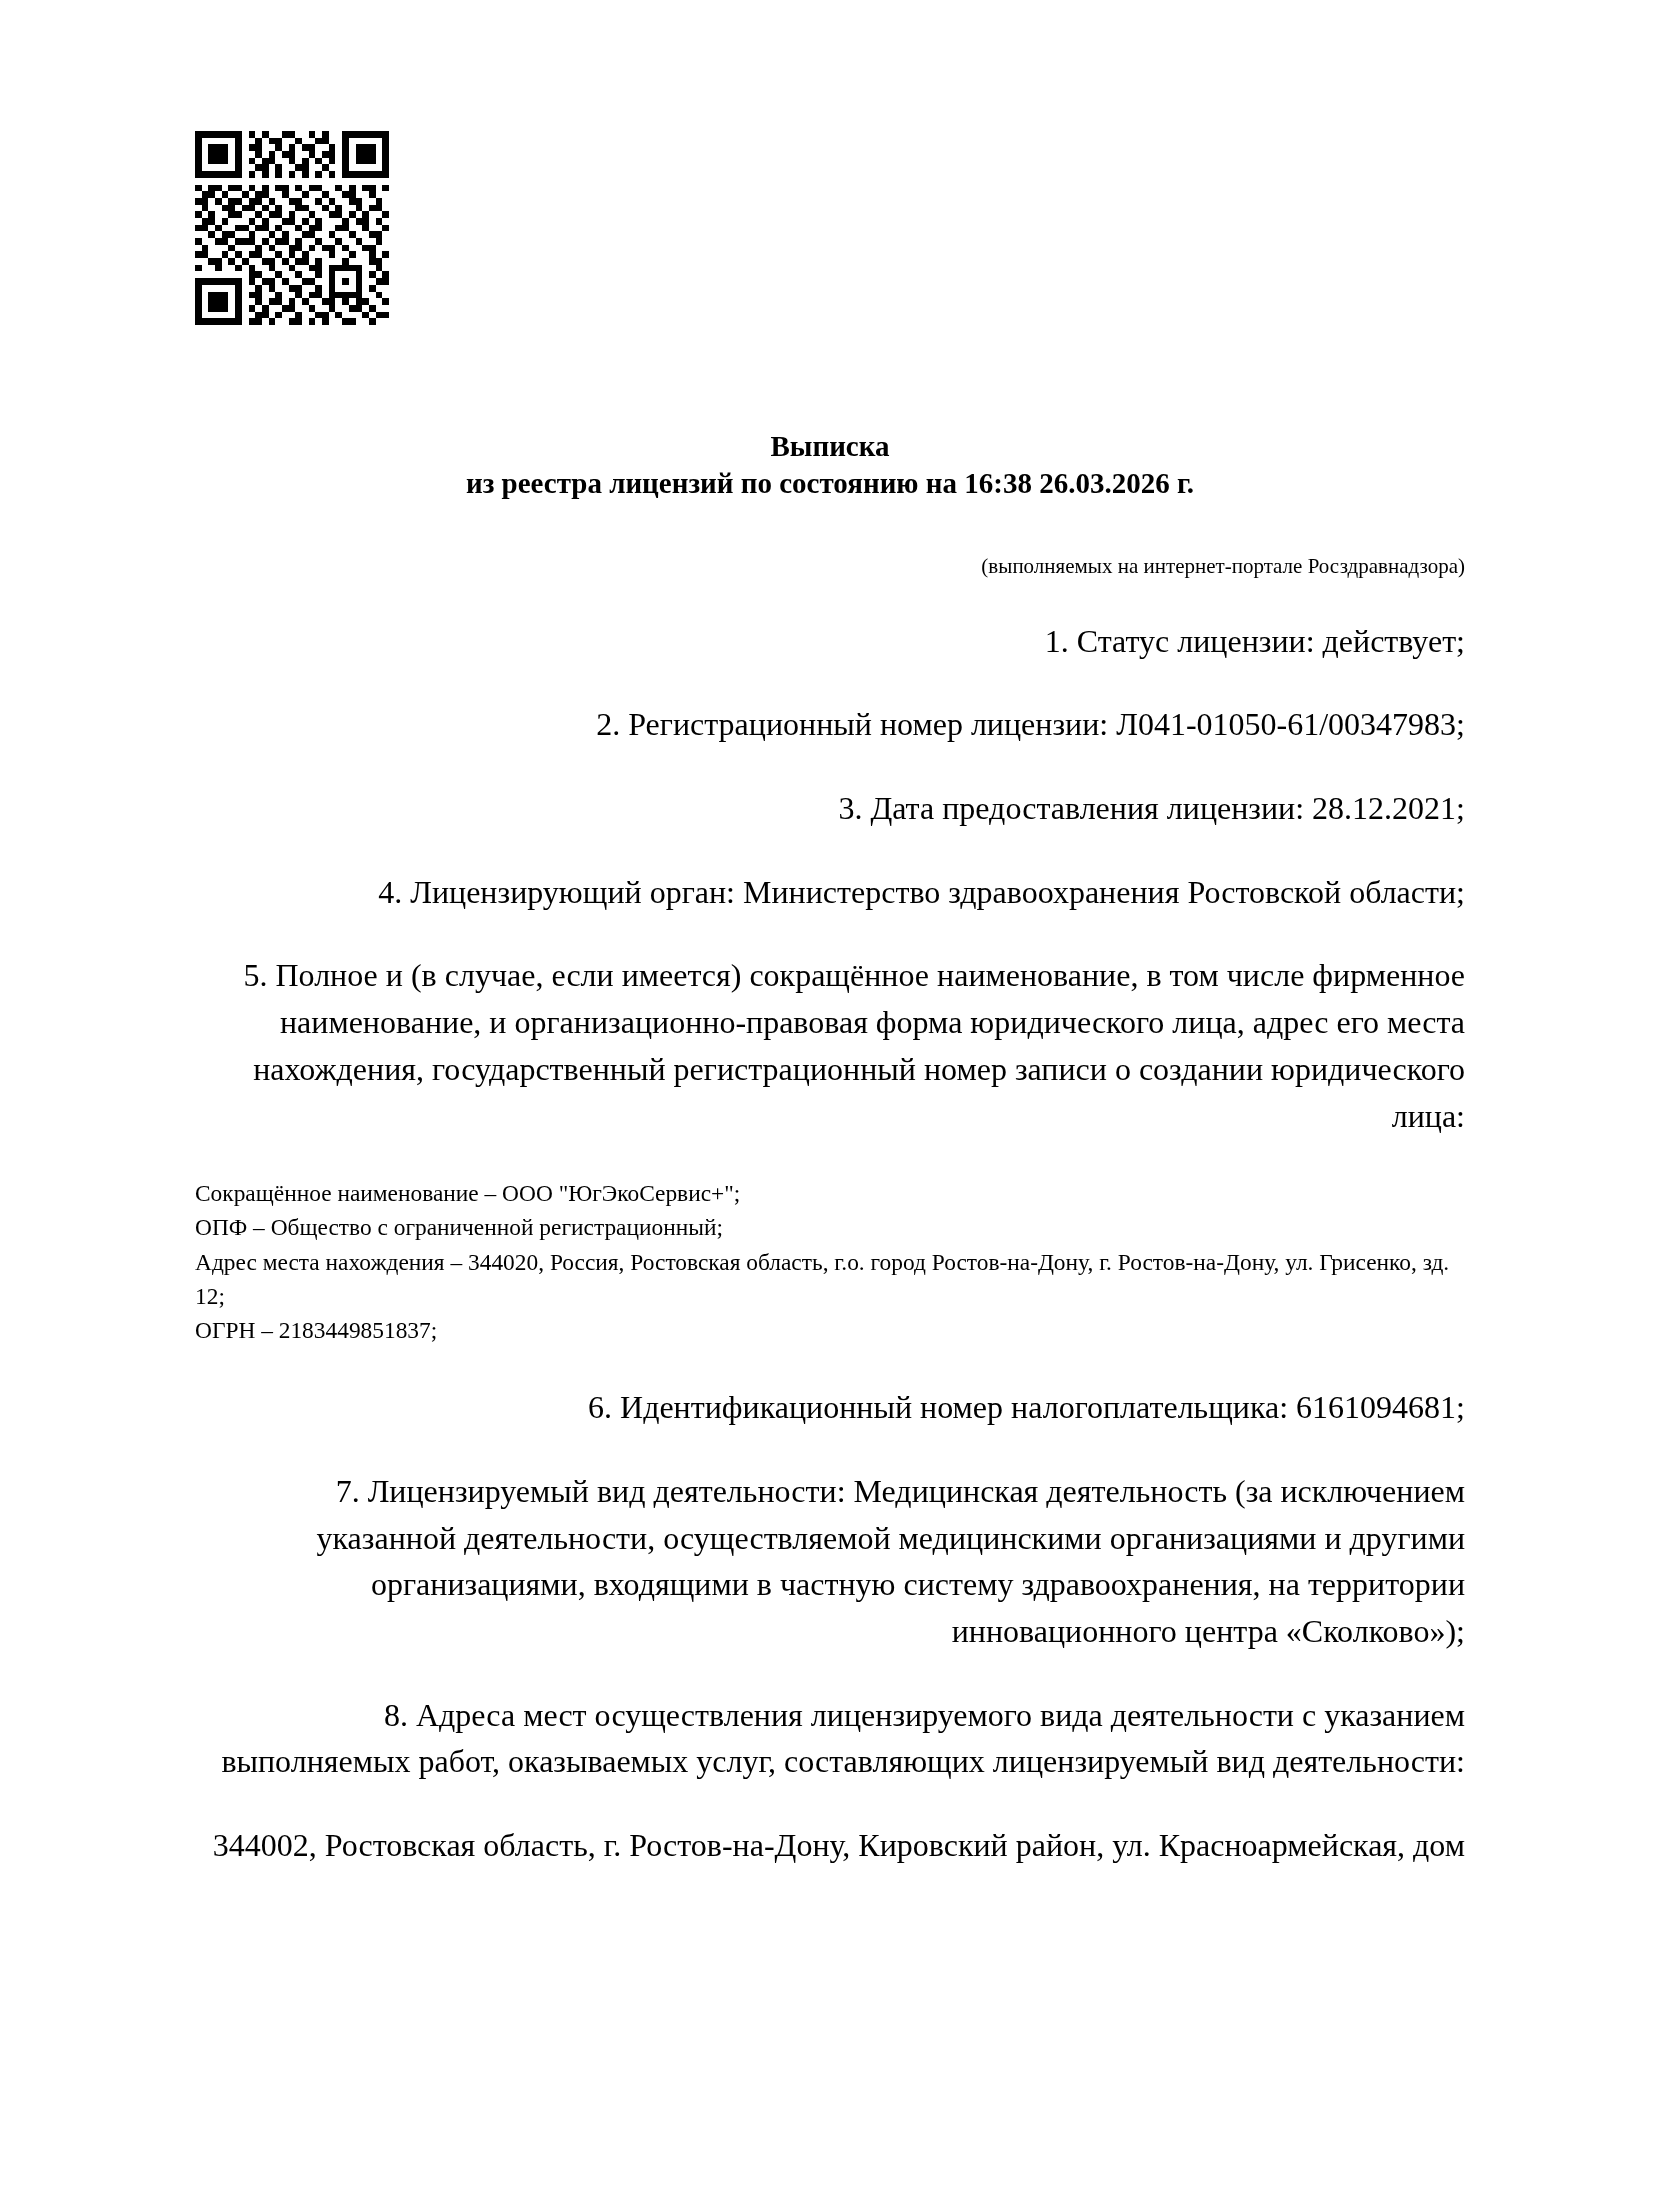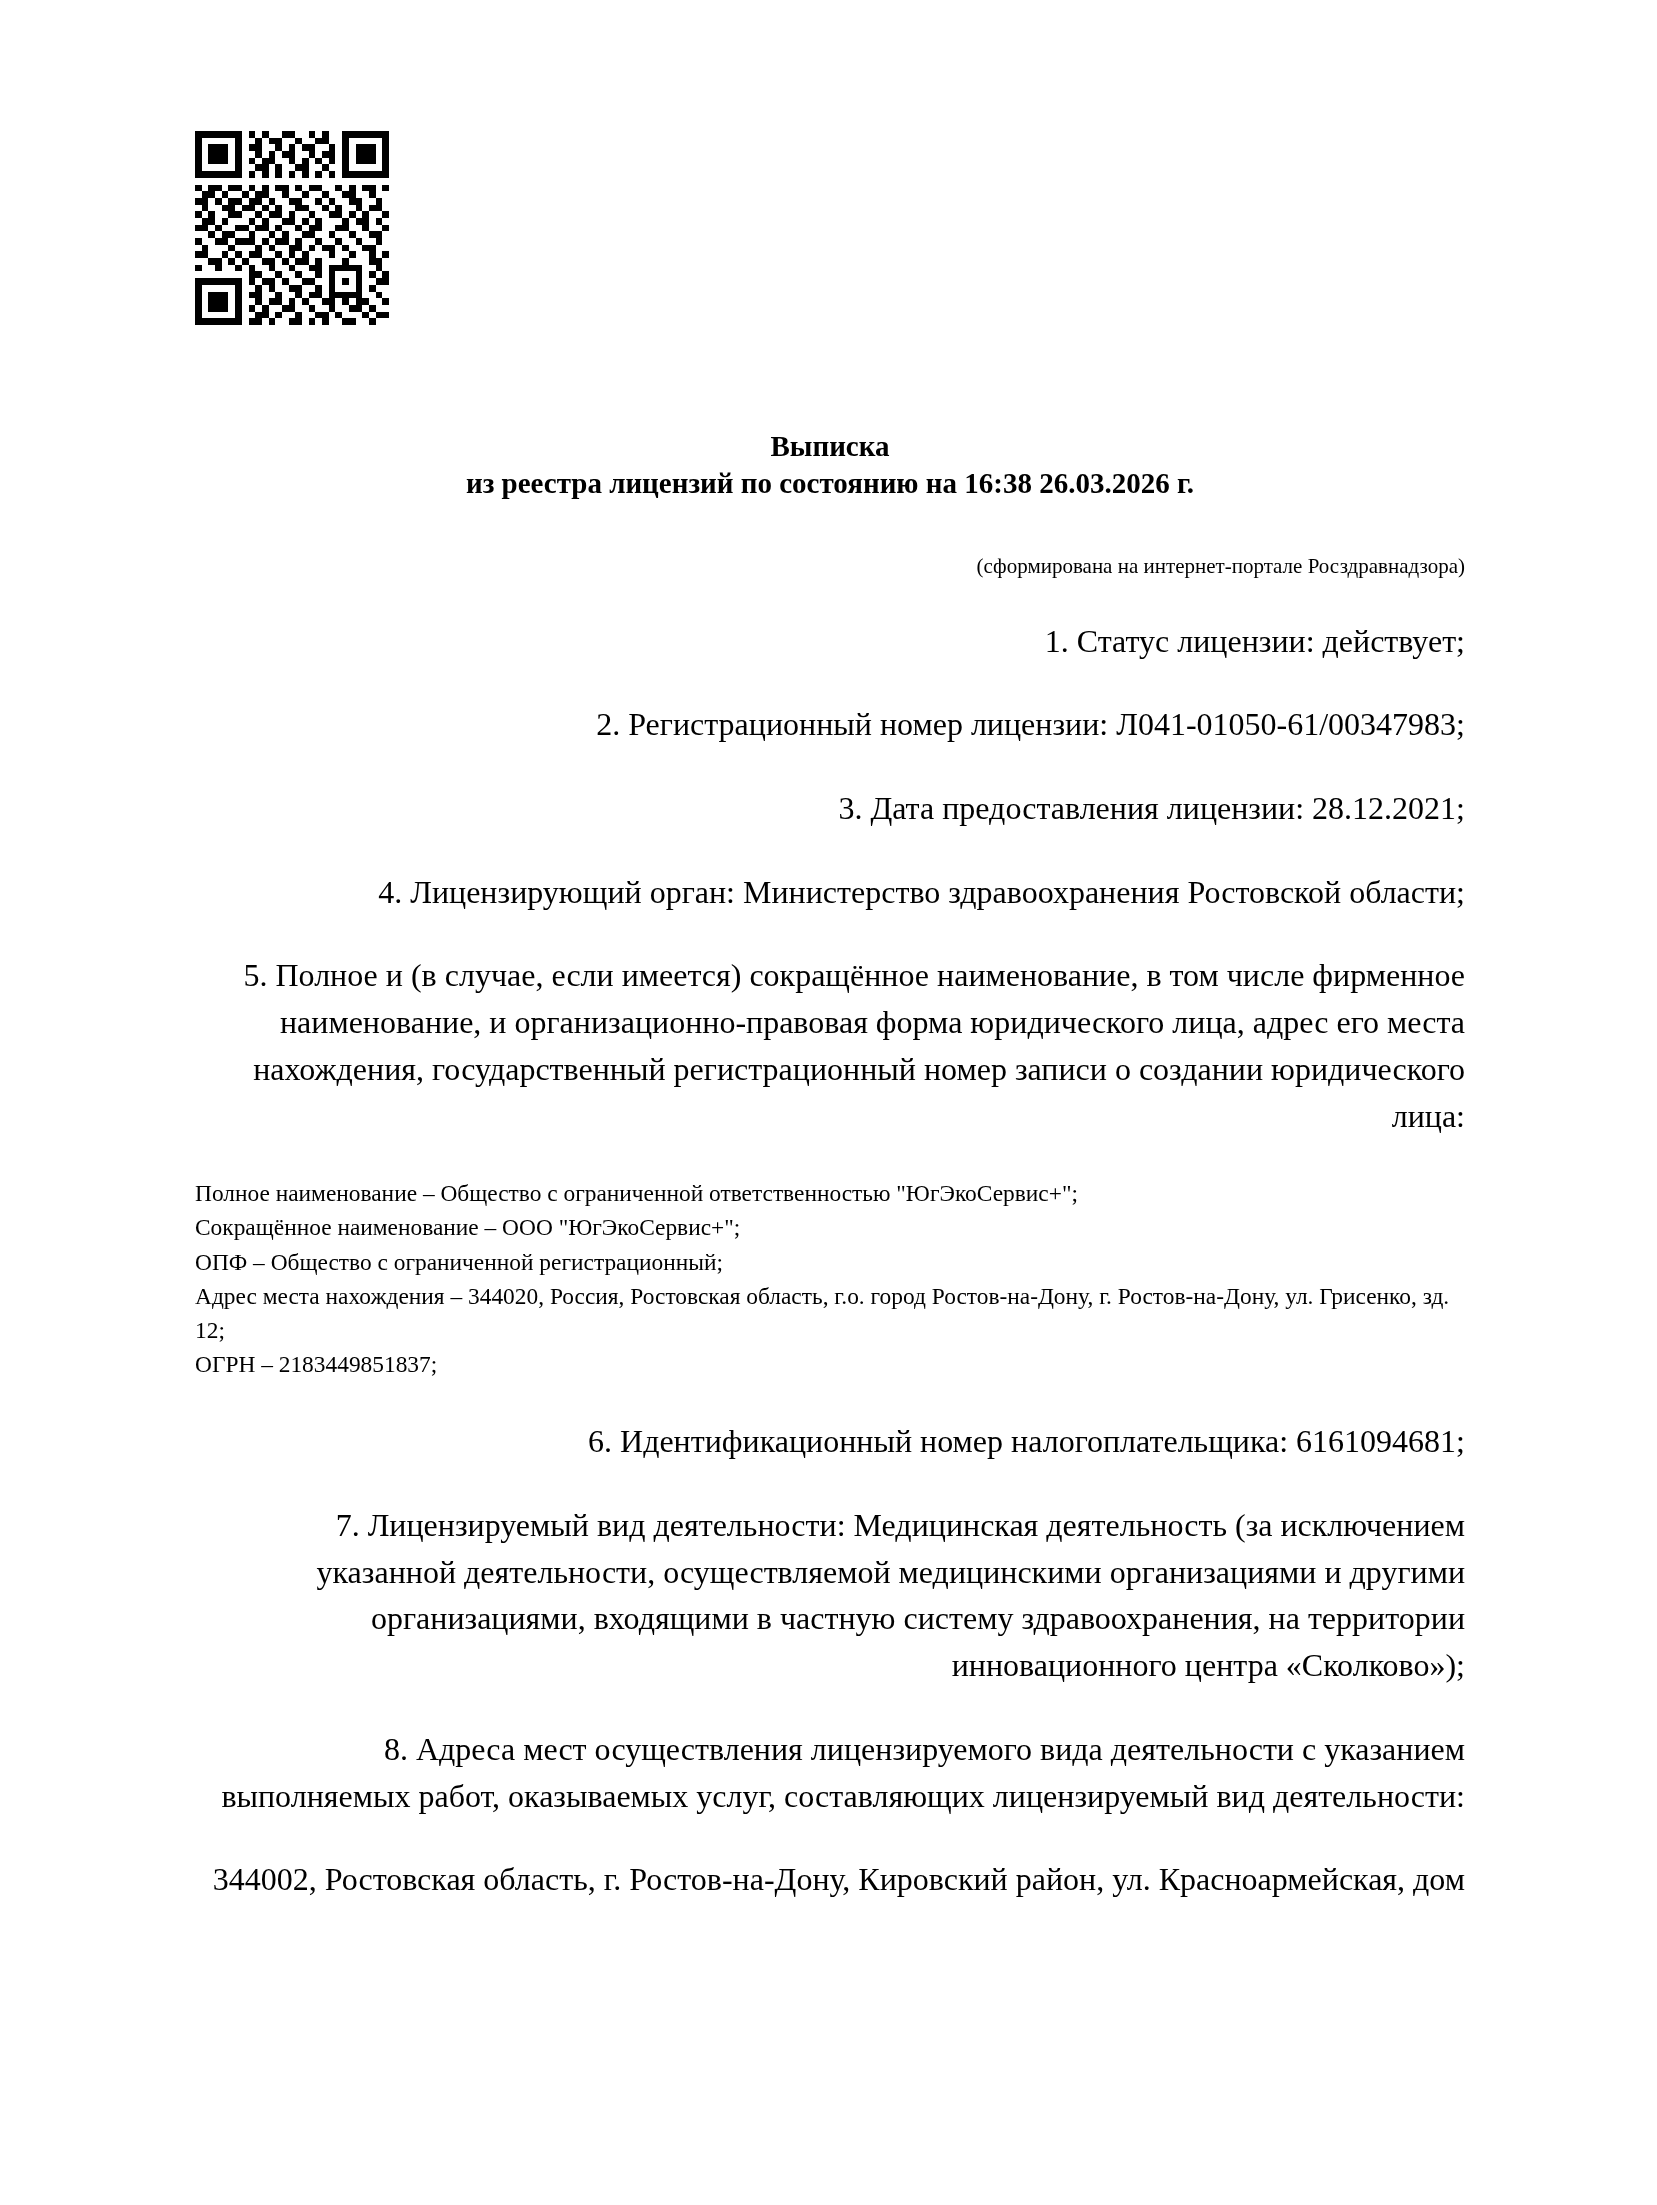"(сформирована на интернет-портале" div.subtitle { text: сформирована -> выполняемых }
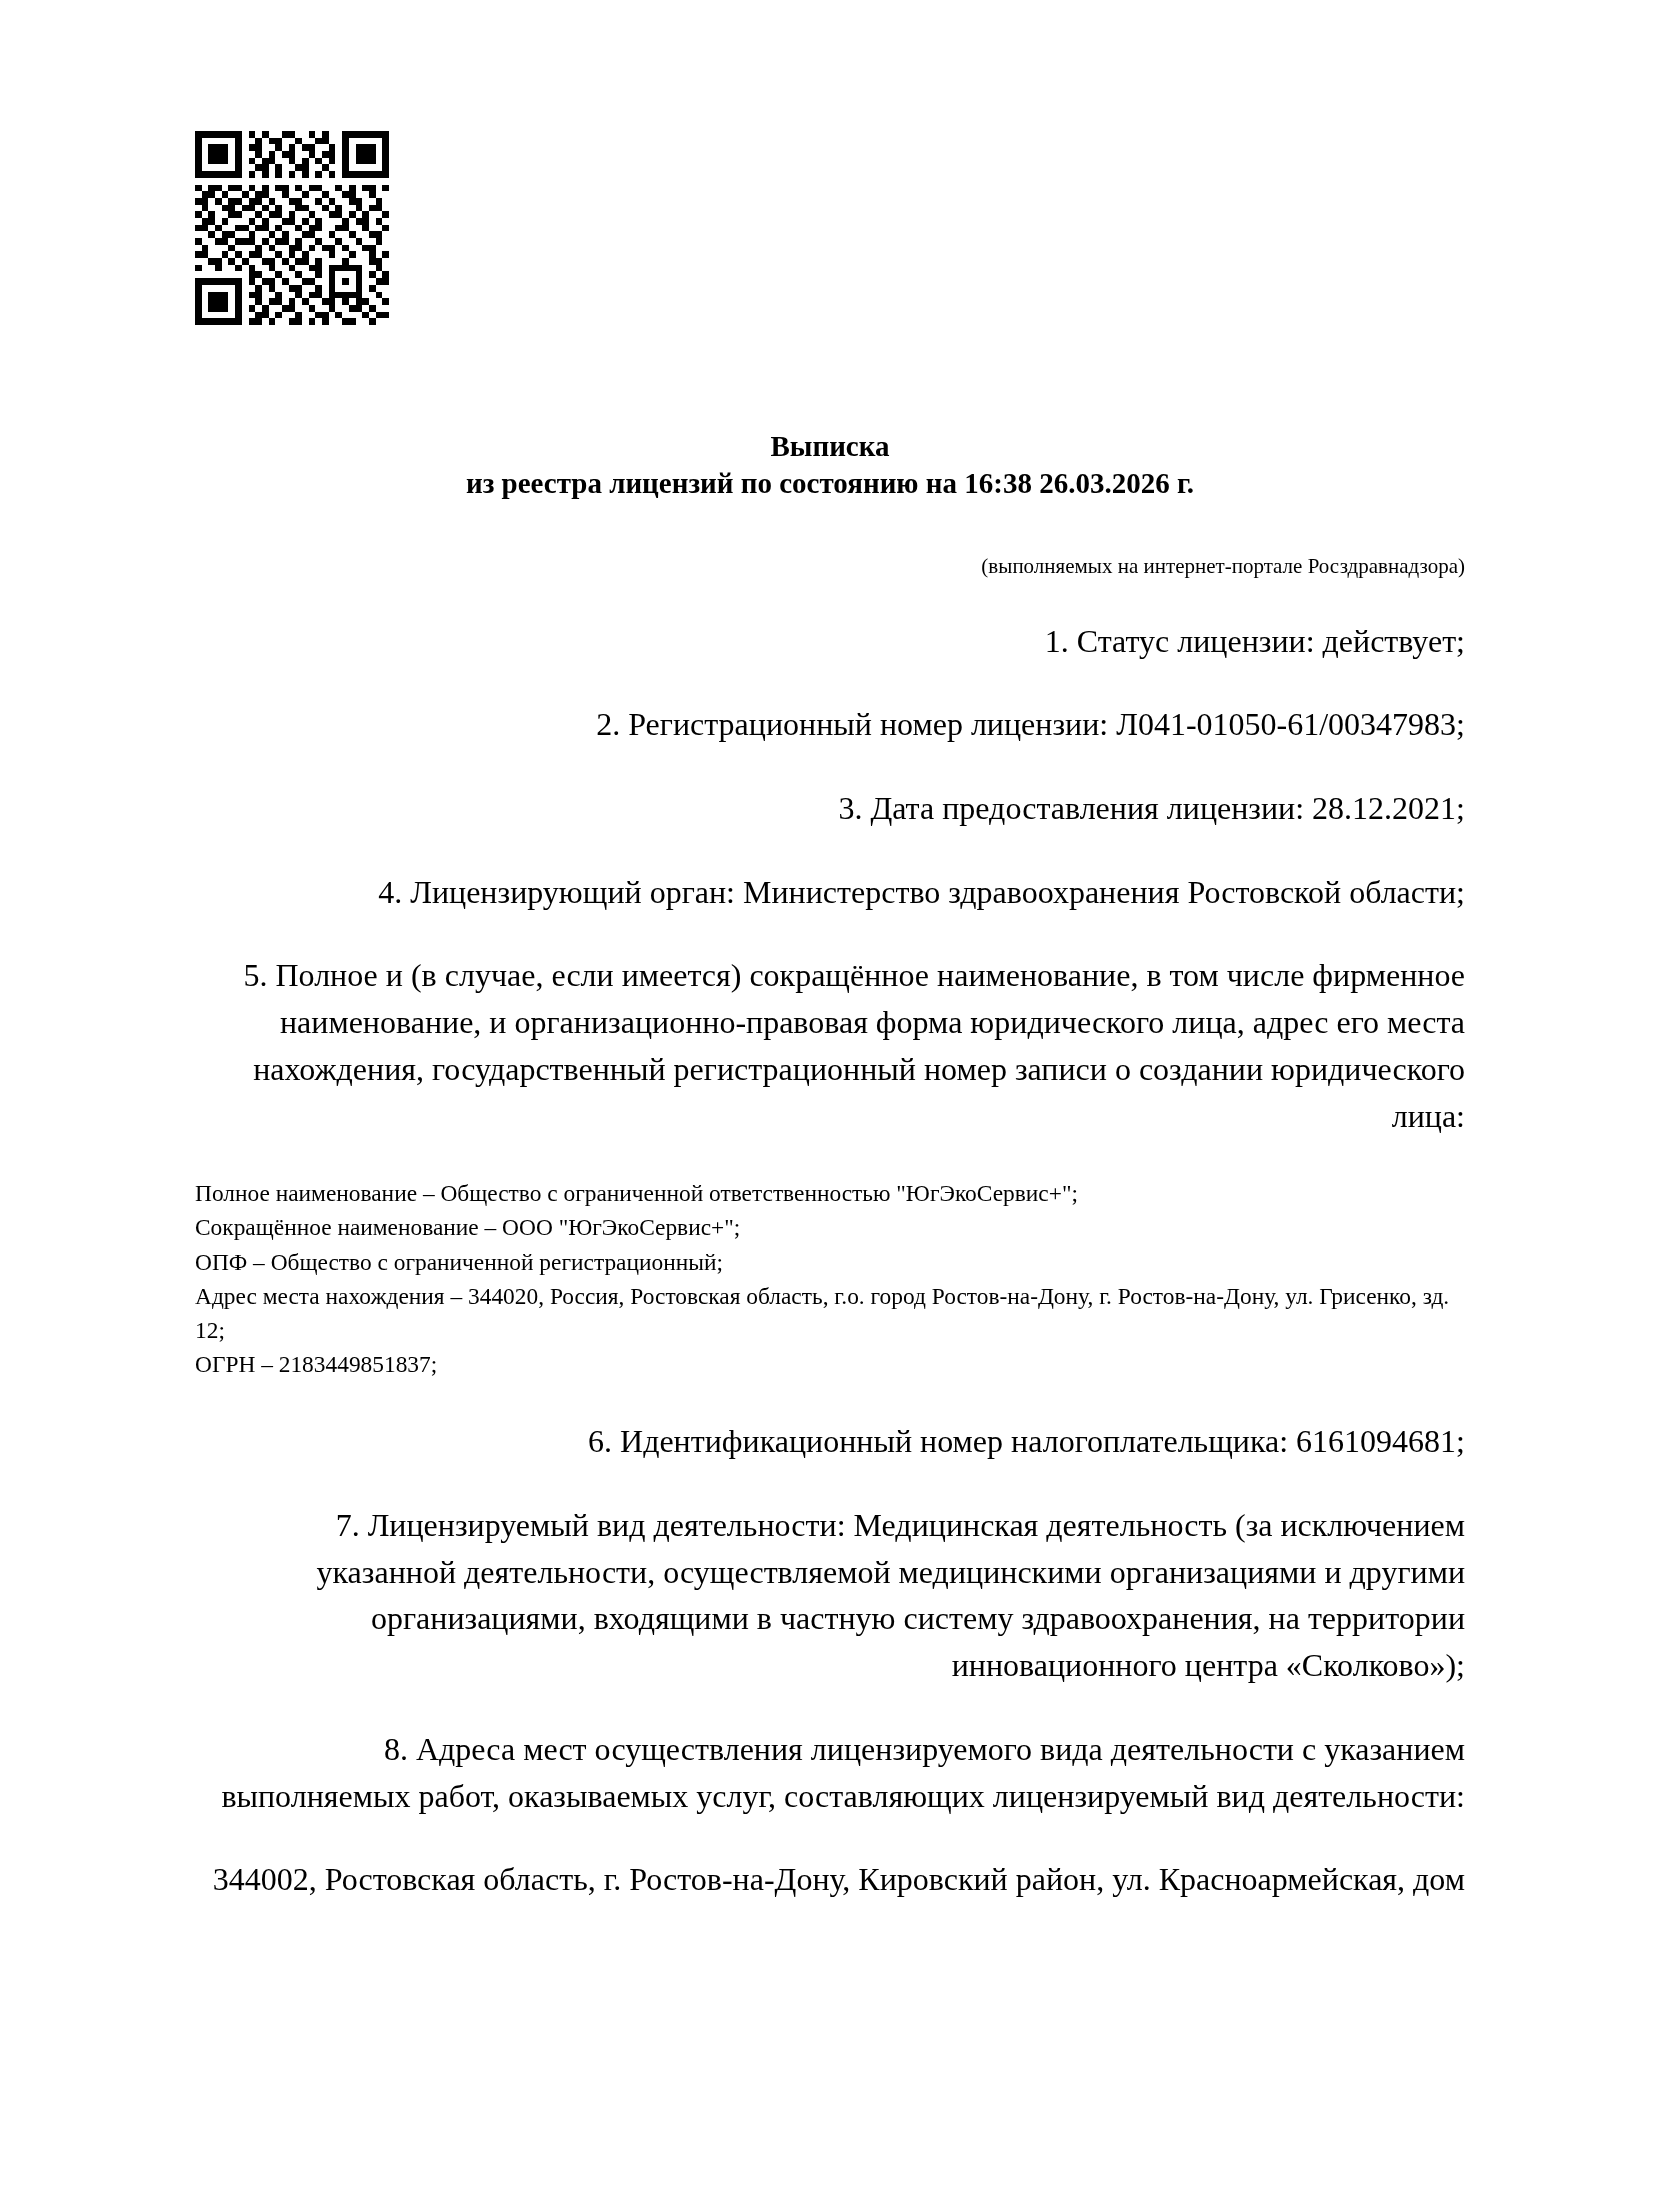"Полное наименование – Общество с" div { html: <div>Полное наименование – Общество с ограниченной ответственностью "ЮгЭкоСервис+";</div> -> none }
